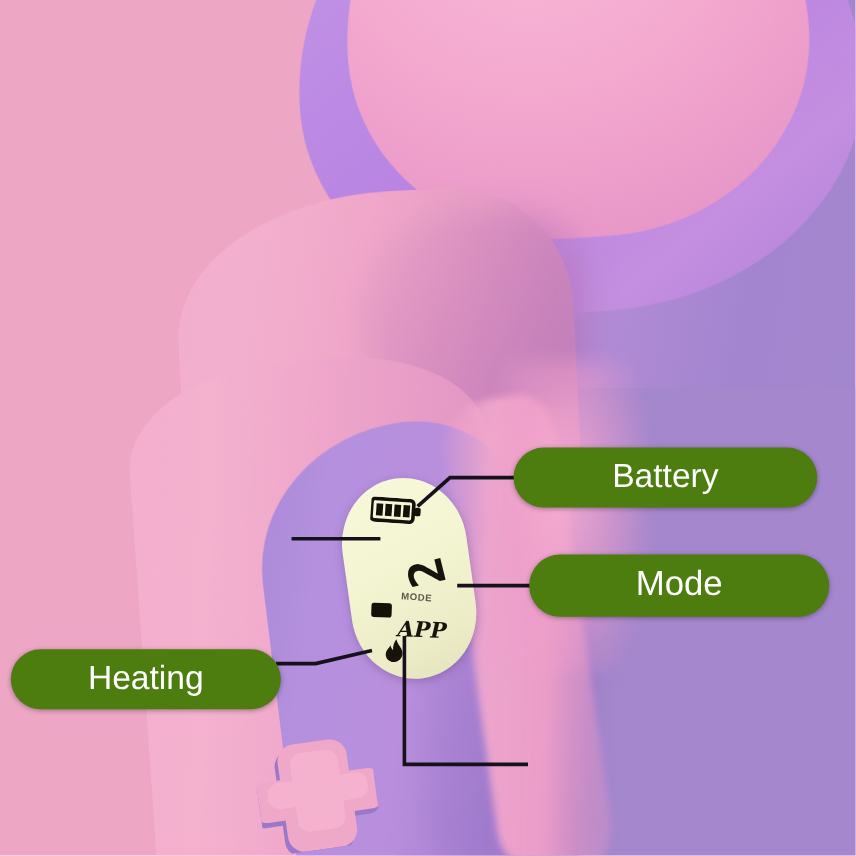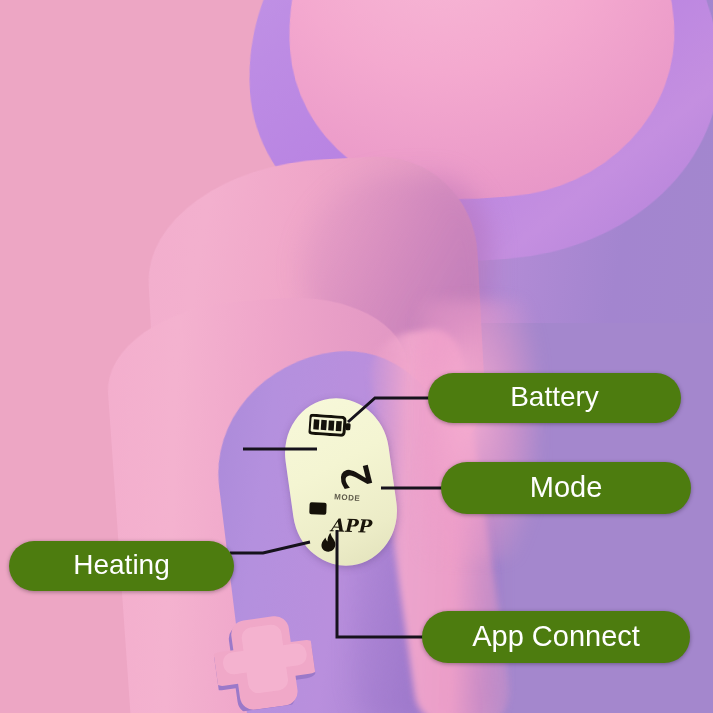"App Connect" div.pill { html: <div> <span>App Connect</span> </div> -> none }
